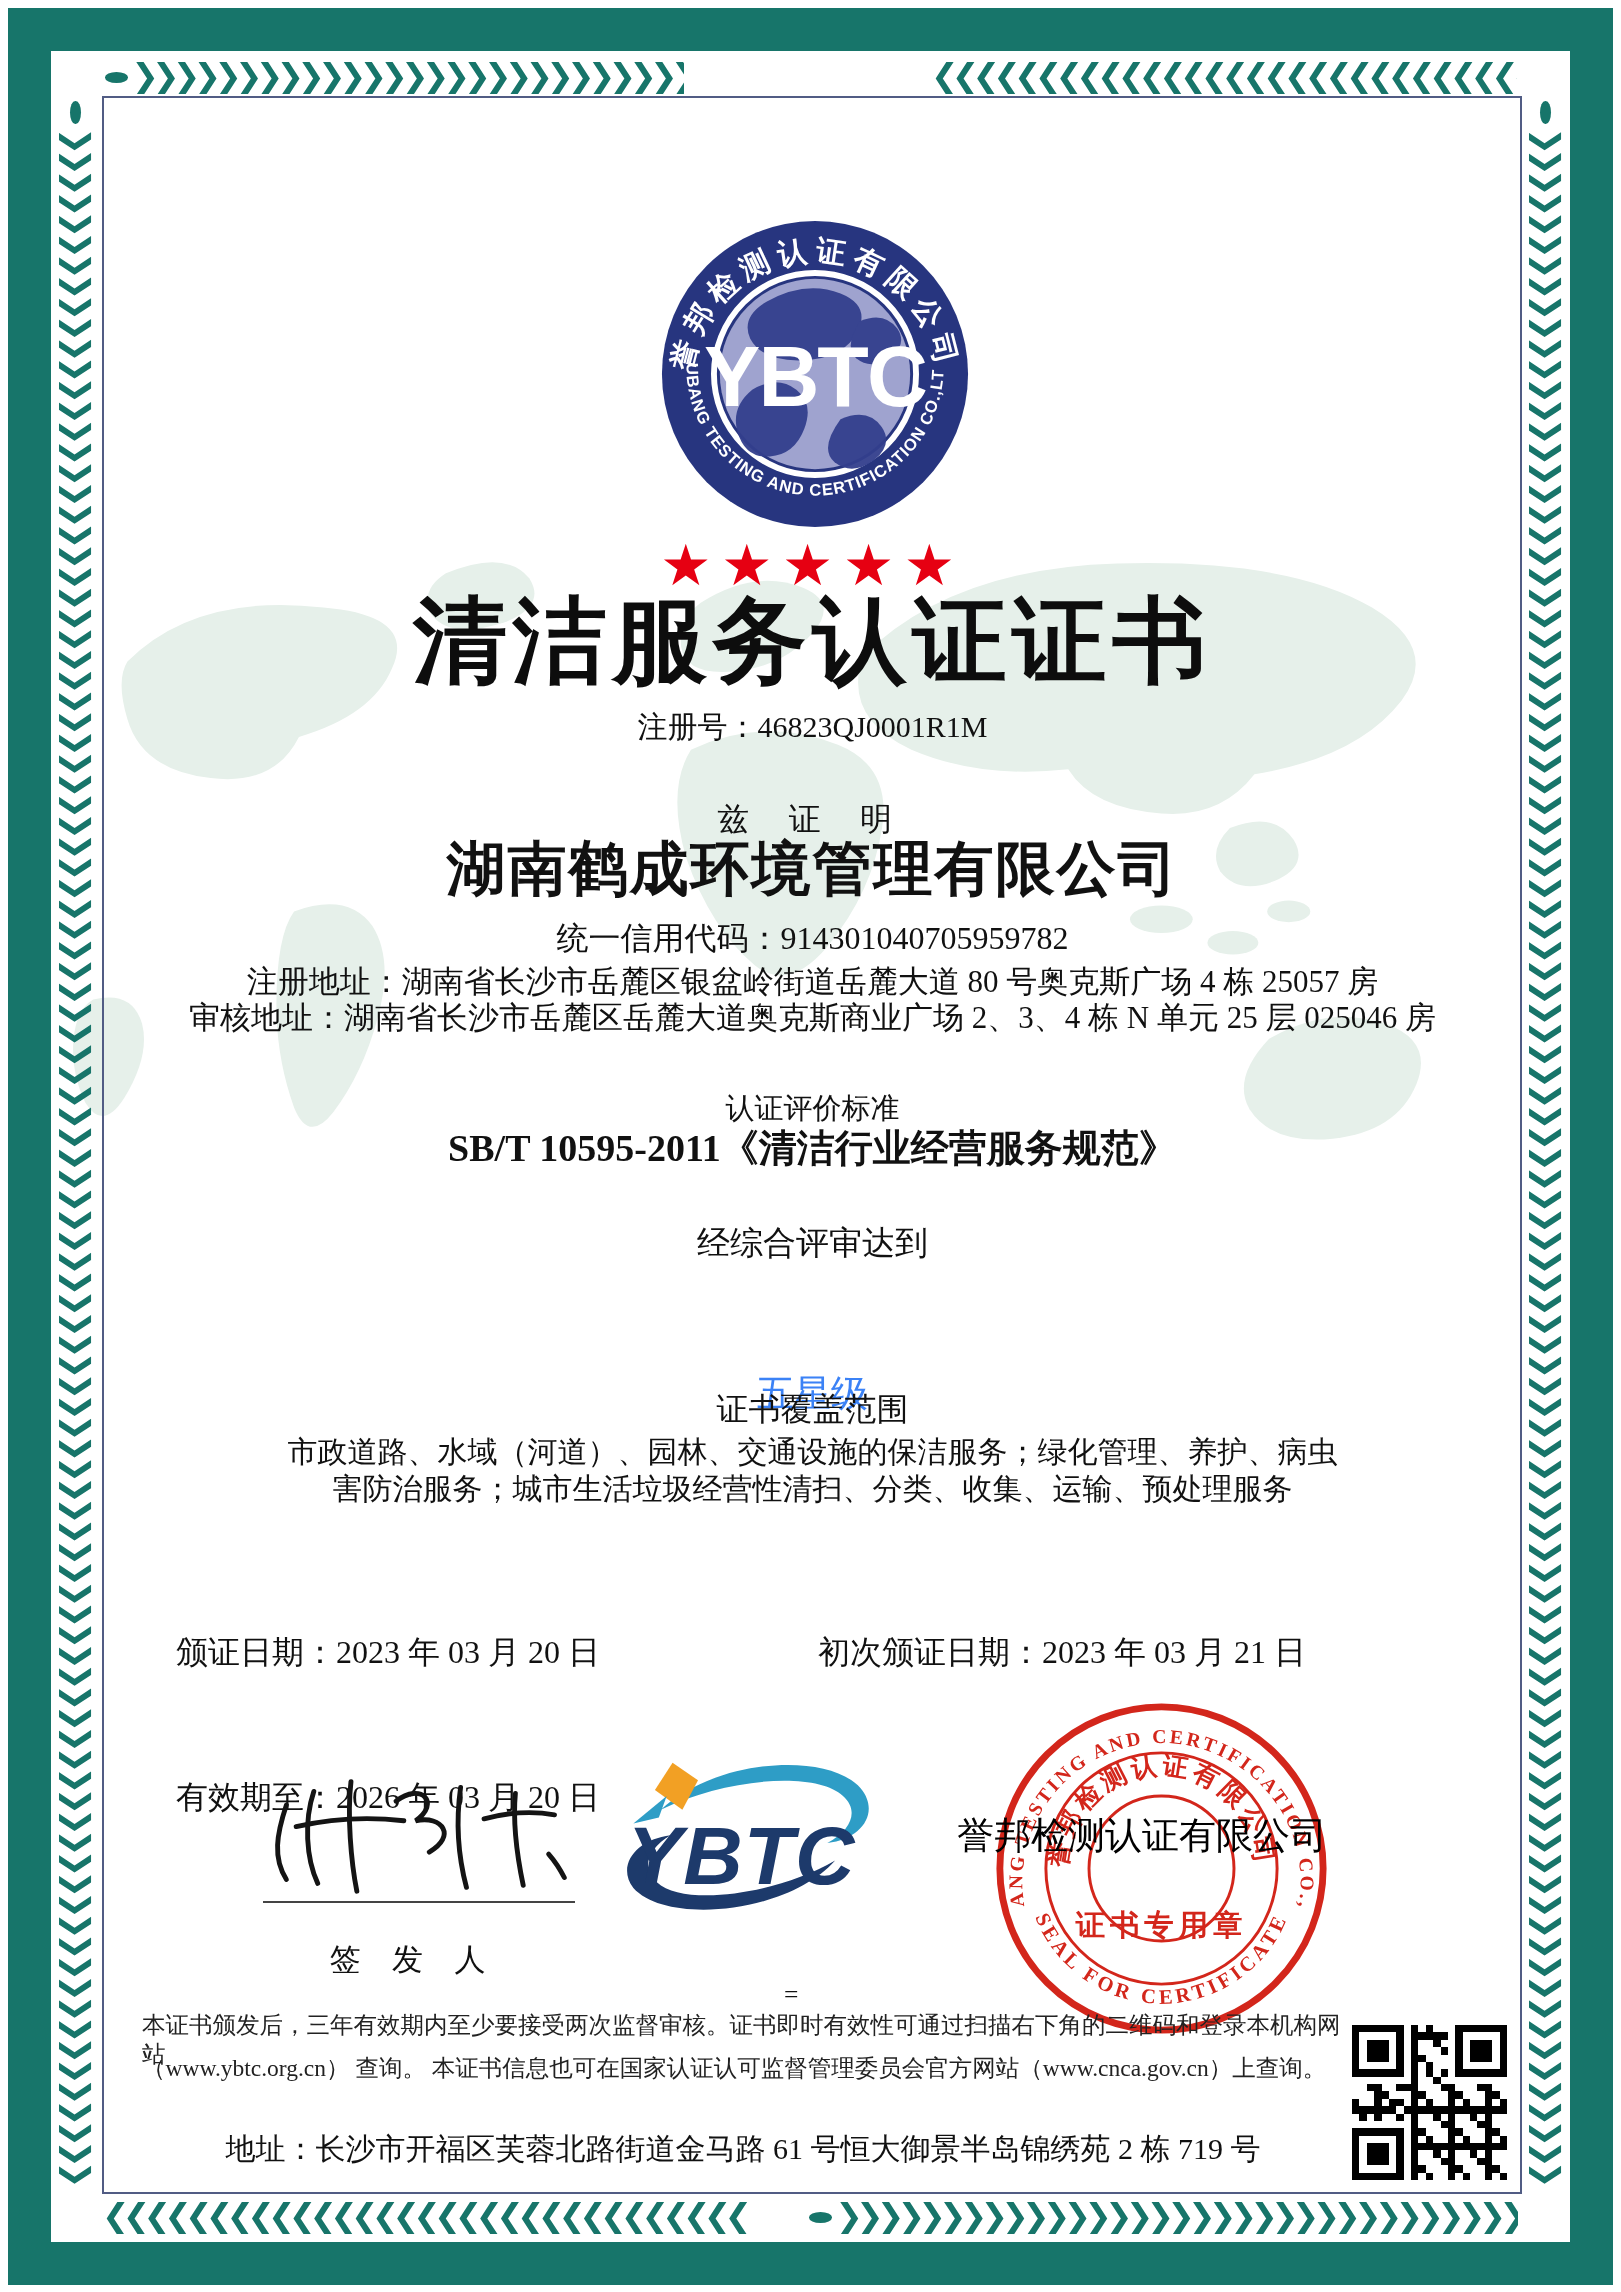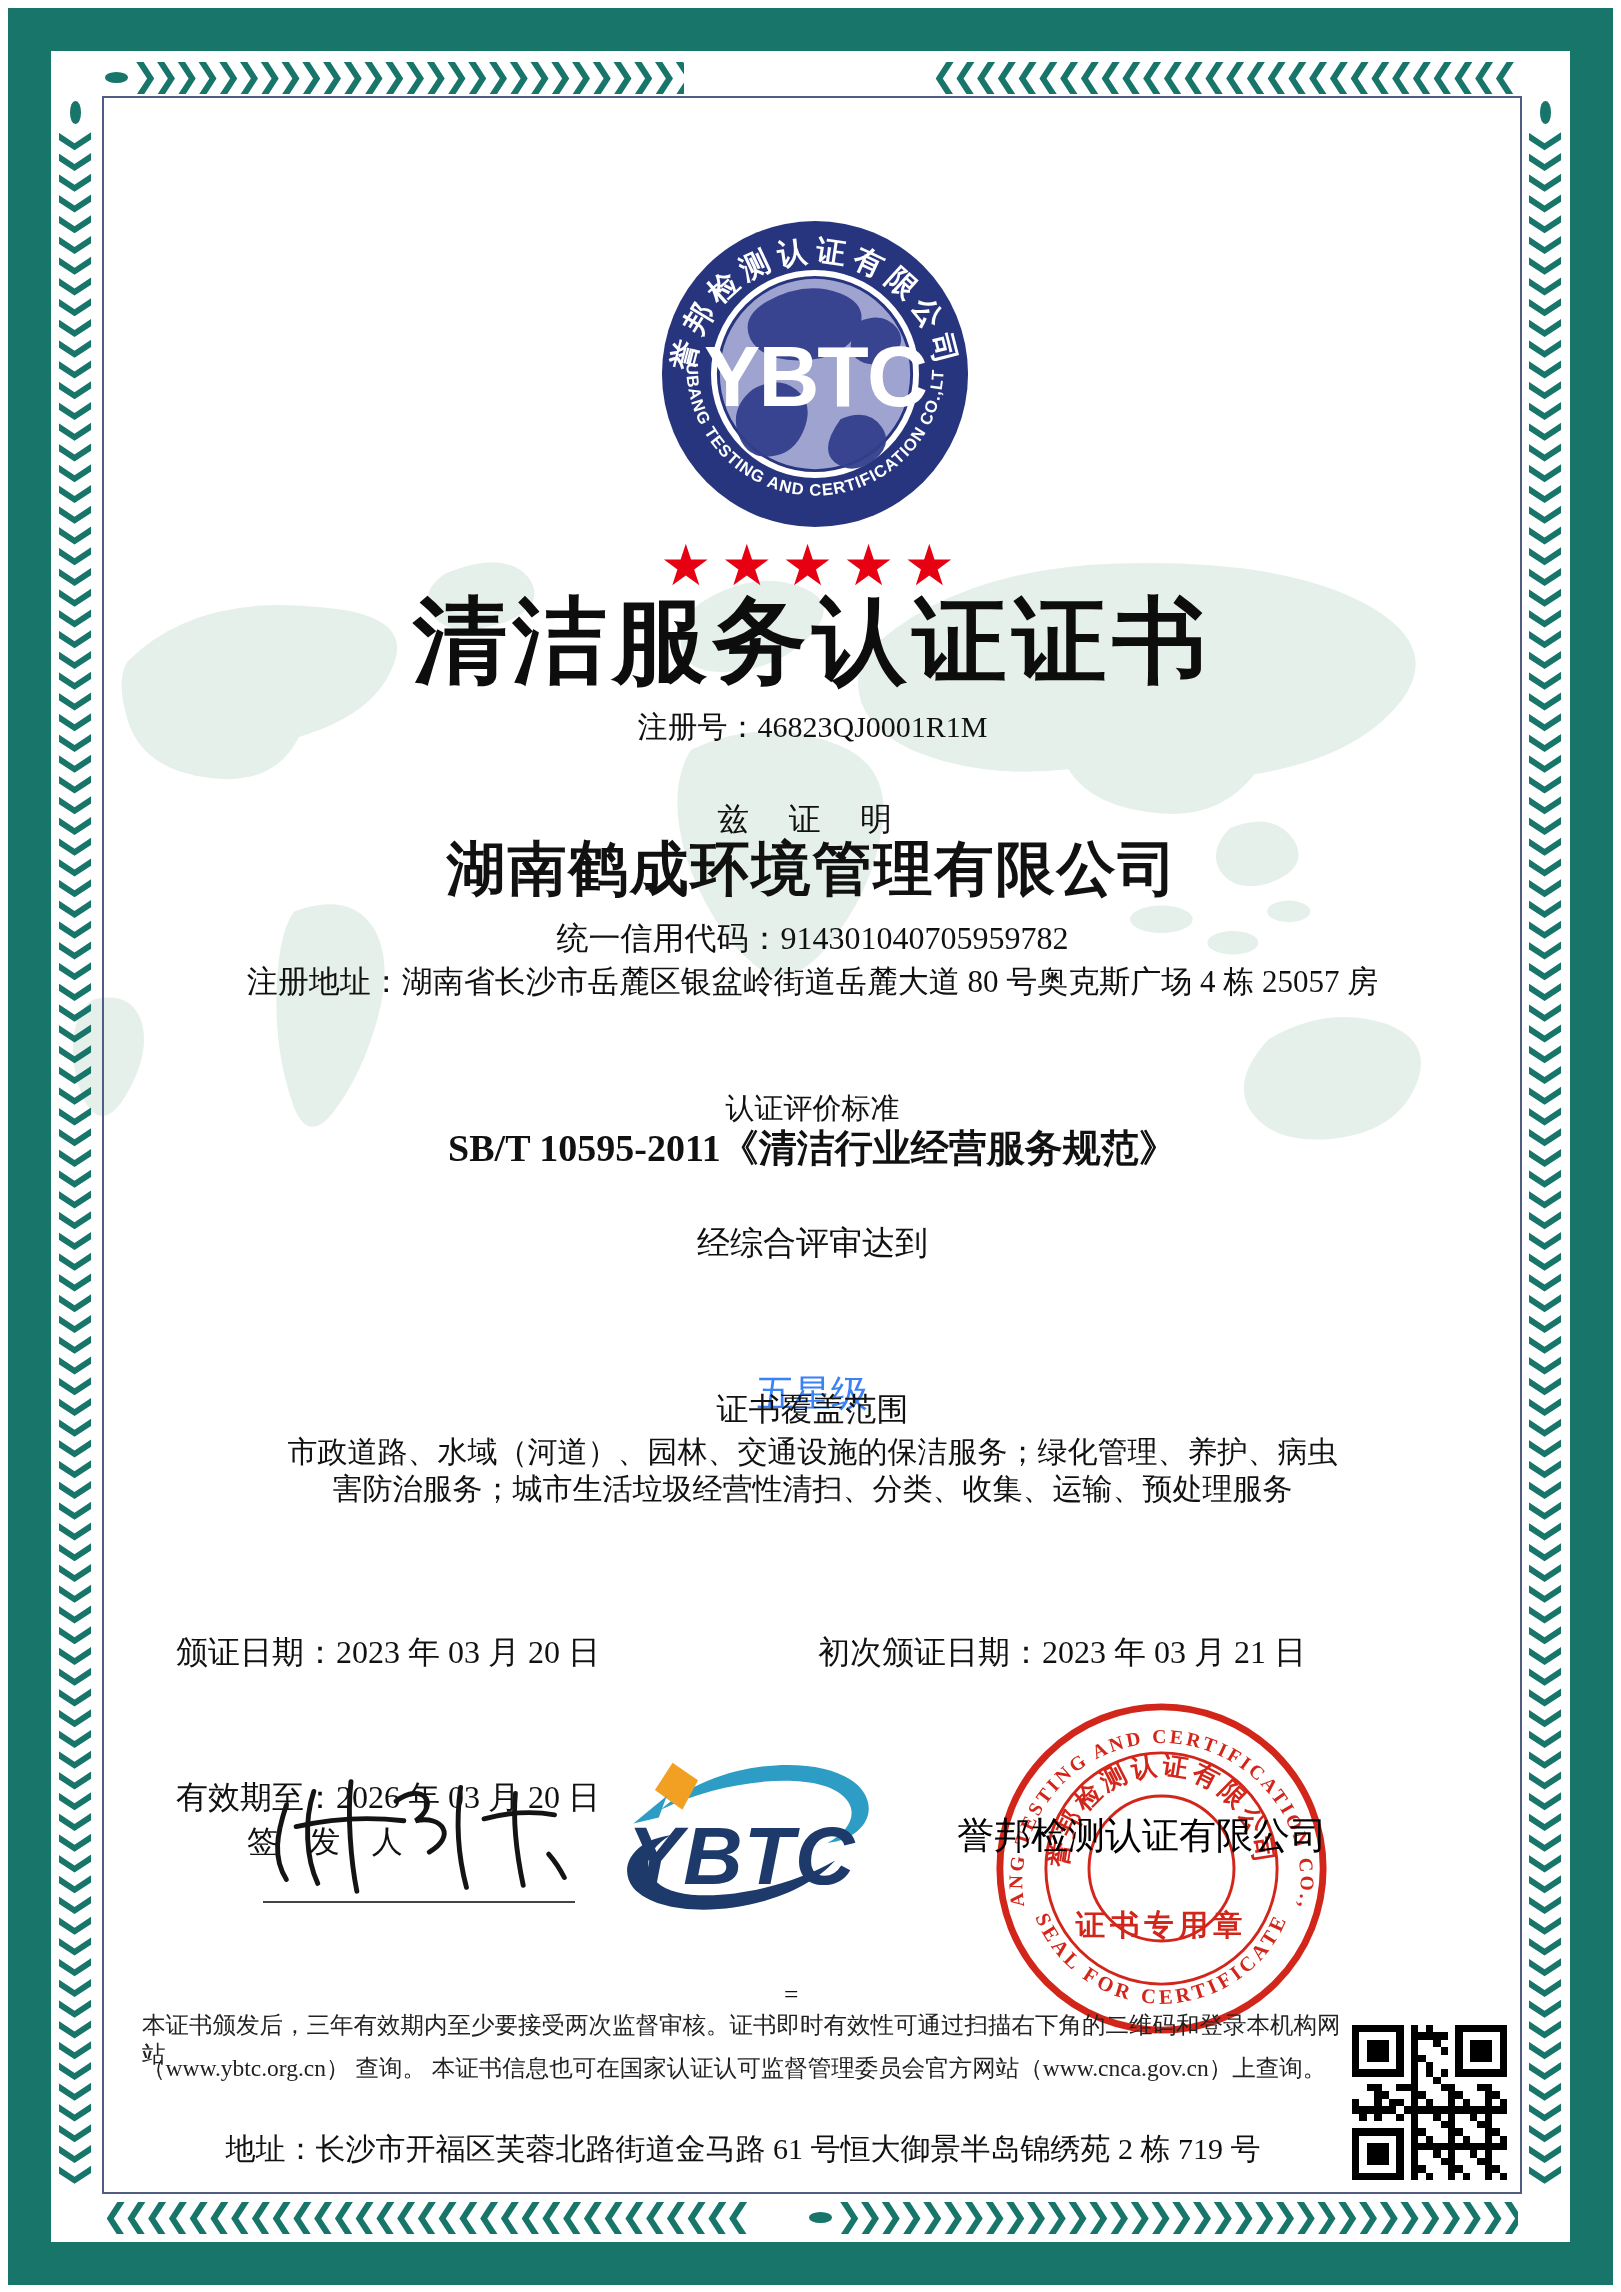"审核地址：湖南省长沙市岳麓区岳麓大道奥克斯商业广场 2、3、4 栋 N 单元" div.cline { html: none -> <div>审核地址：湖南省长沙市岳麓区岳麓大道奥克斯商业广场 2、3、4 栋 N 单元 25 层 025046 房</div> }
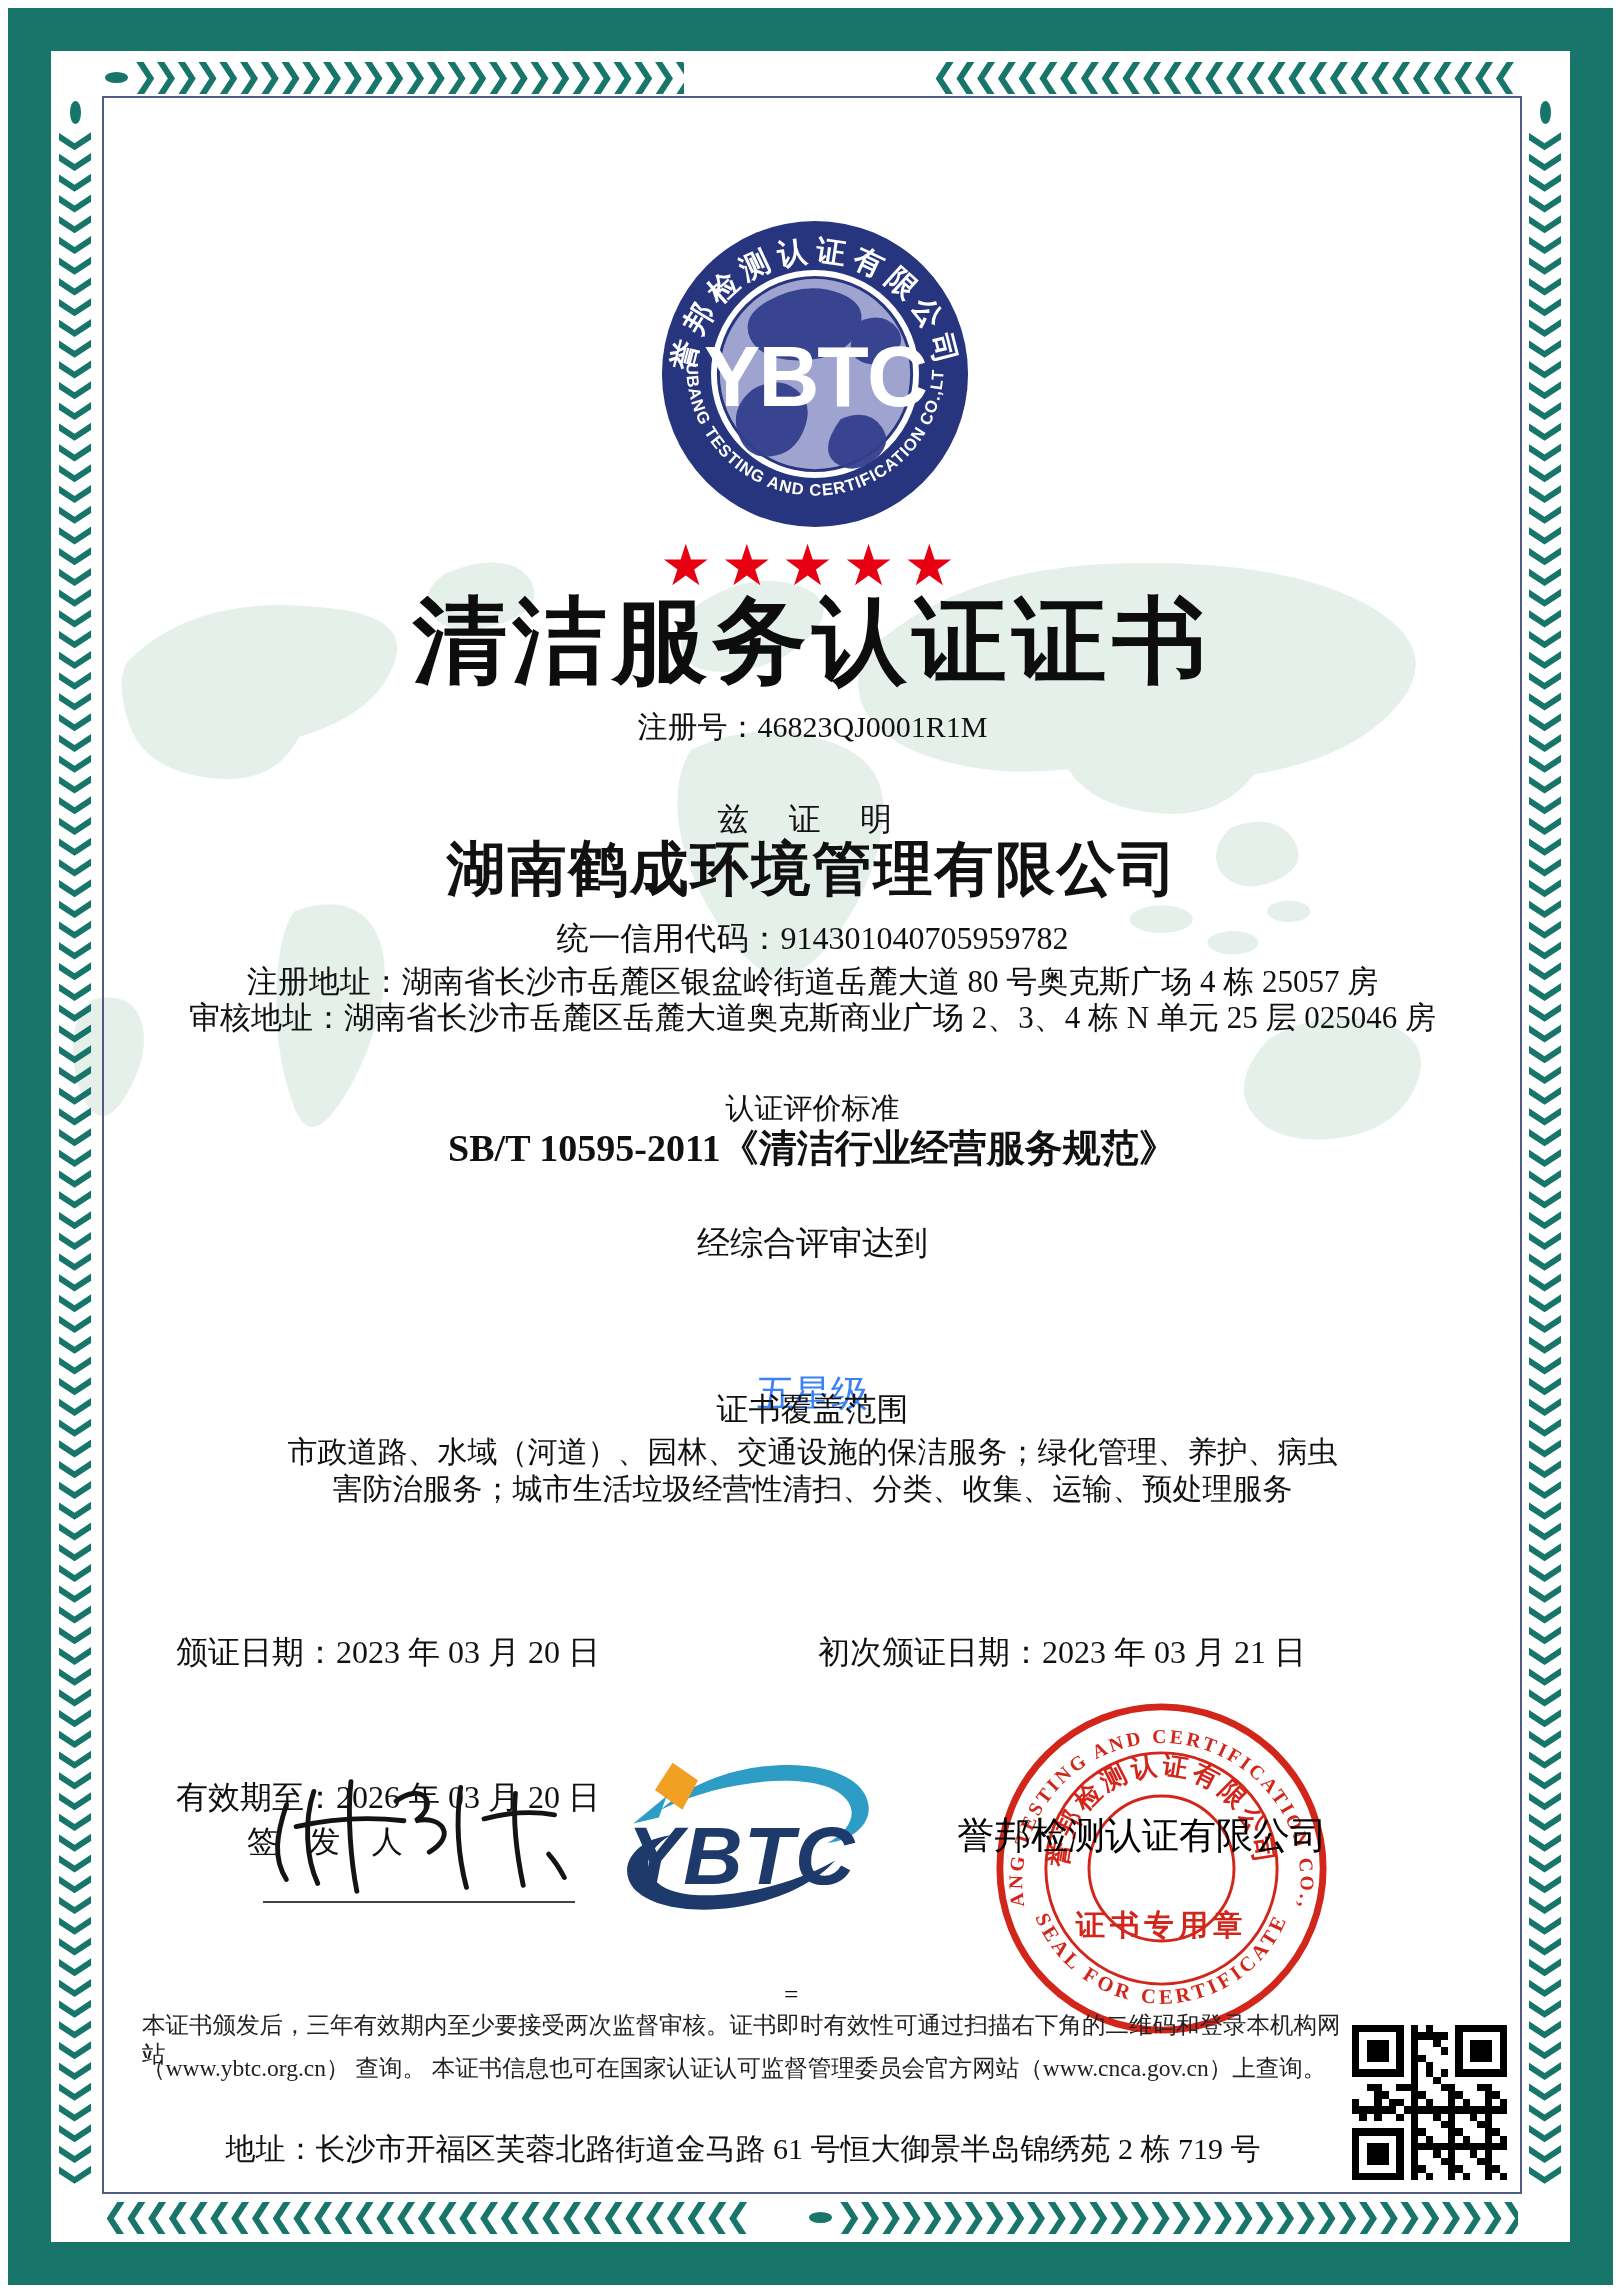"签 发 人" .signer { text-align: none -> center; top: 1821px -> 1939px }
